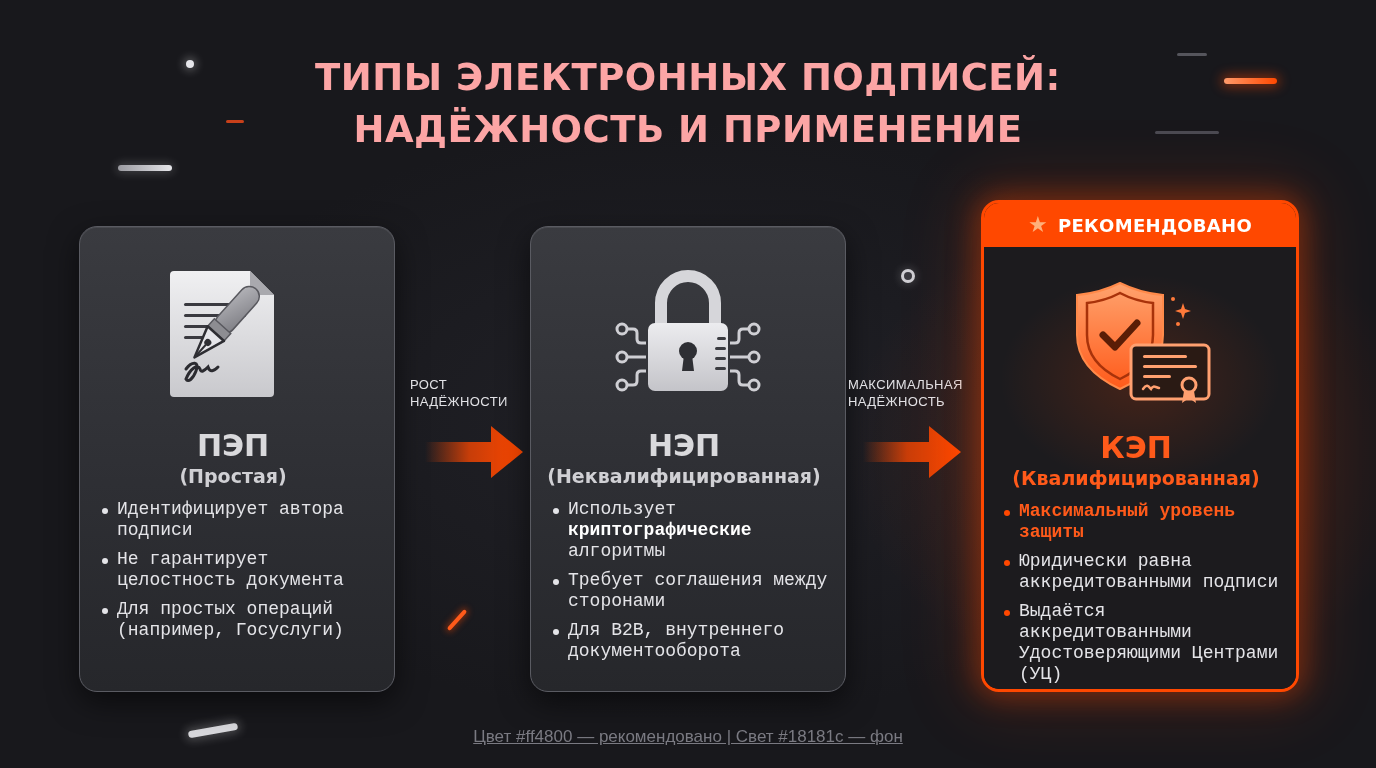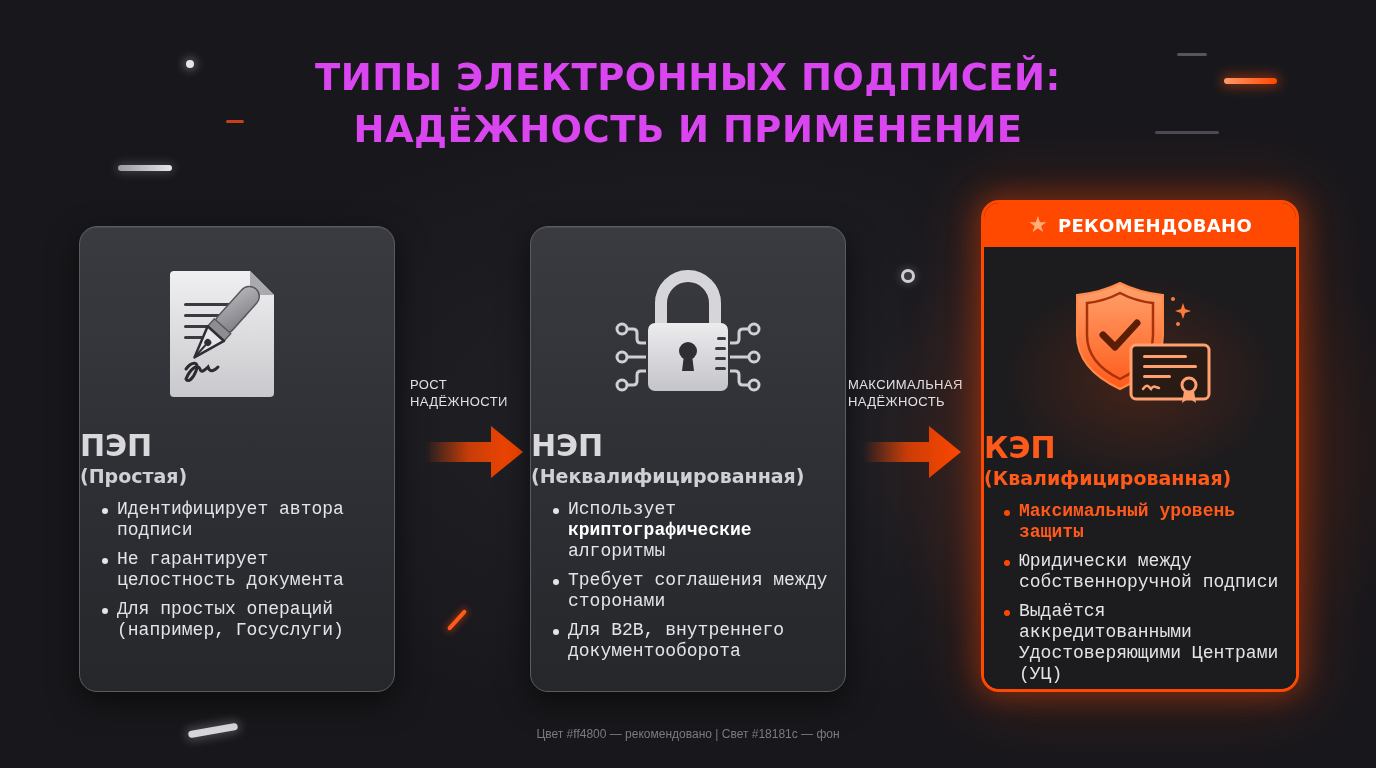"ТИПЫ ЭЛЕКТРОННЫХ ПОДПИСЕЙ:" .title { color: #d946ef -> #fca5a5 }
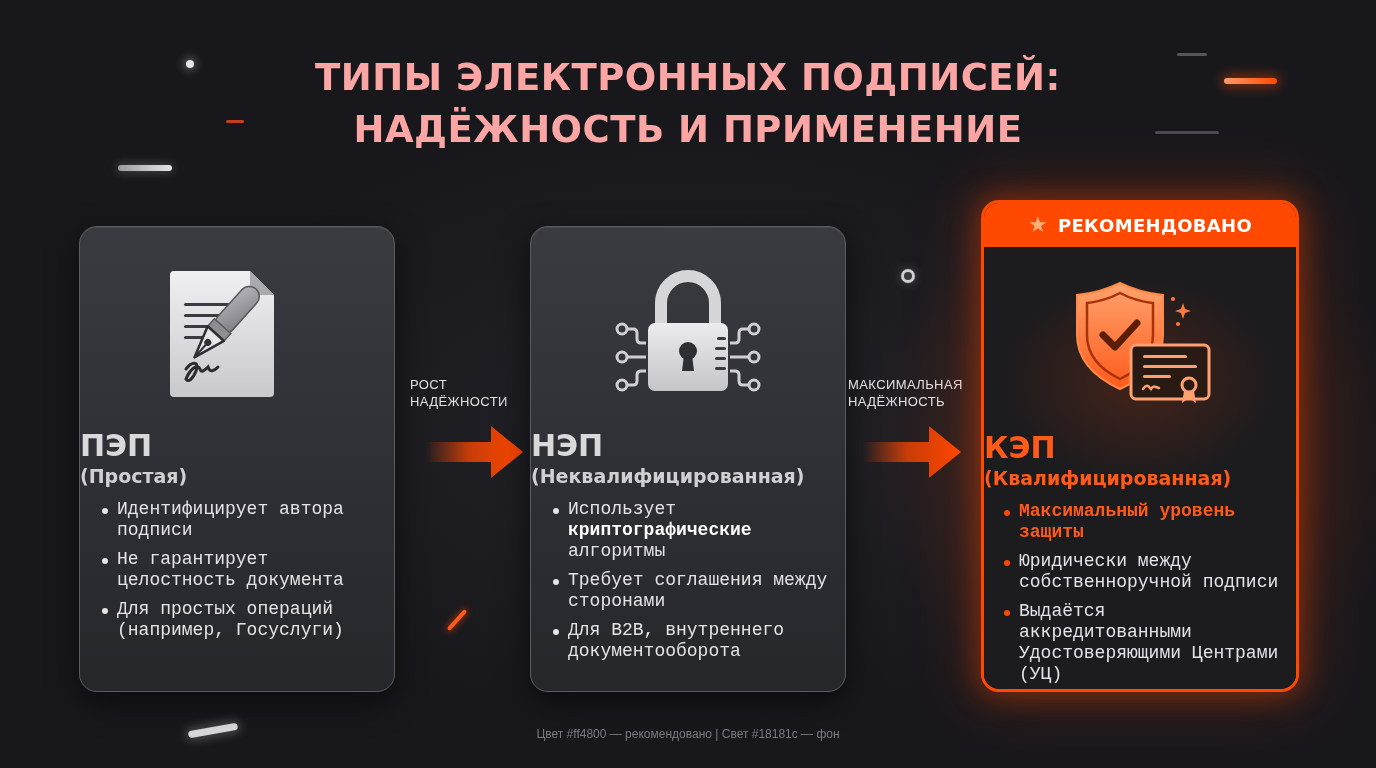"ПЭП" .card-head { text-align: none -> center }
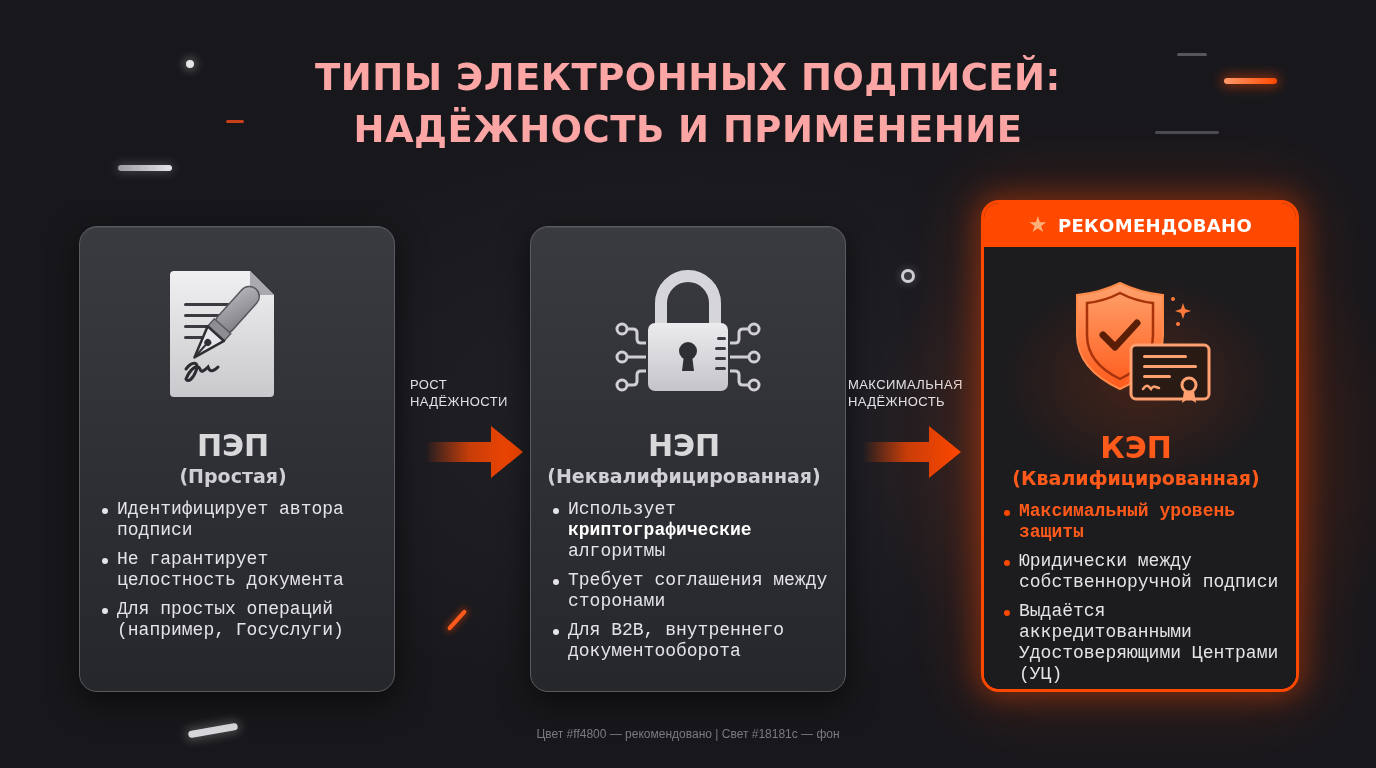"Юридически между собственноручной" li { text: между собственноручной -> равна аккредитованными }
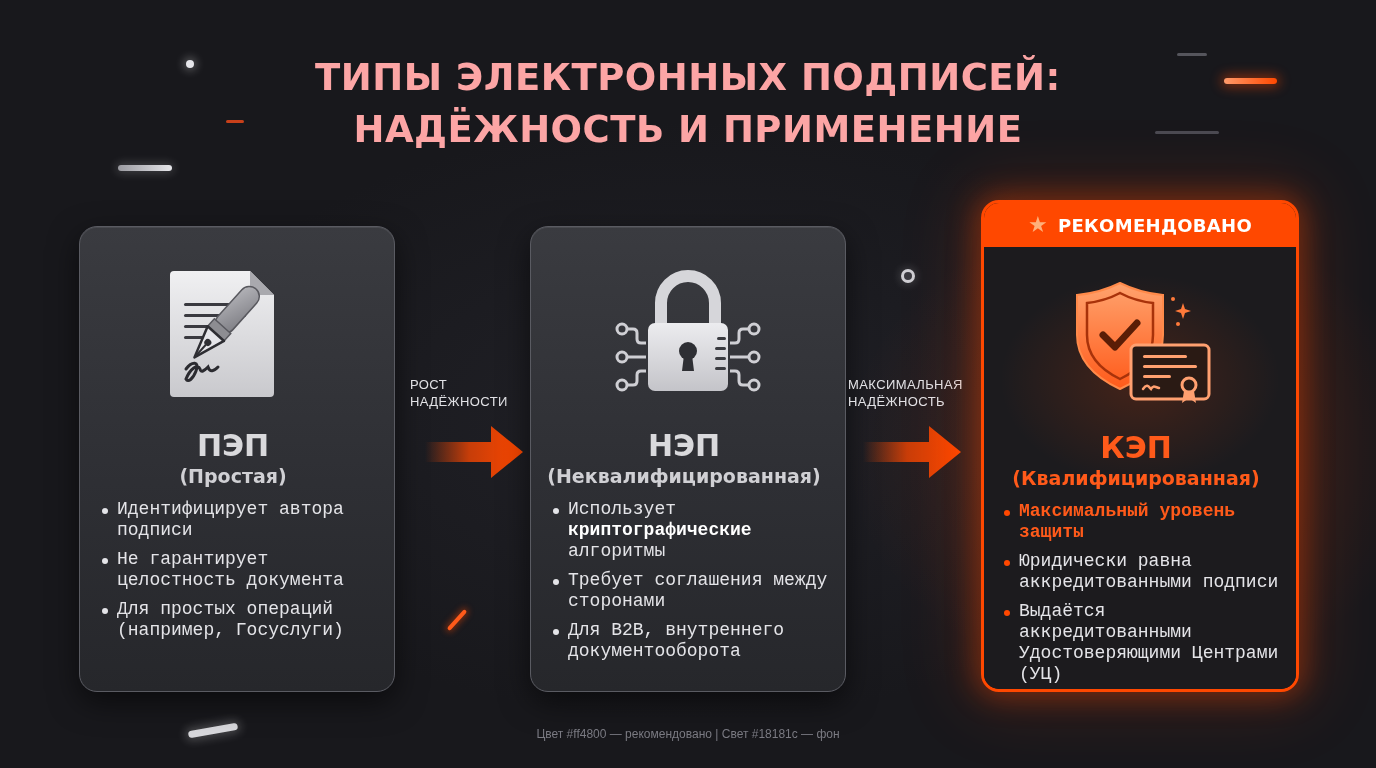"Цвет #ff4800 — рекомендовано |" .footer { font-size: 12px -> 17px; text-decoration: none -> underline }
